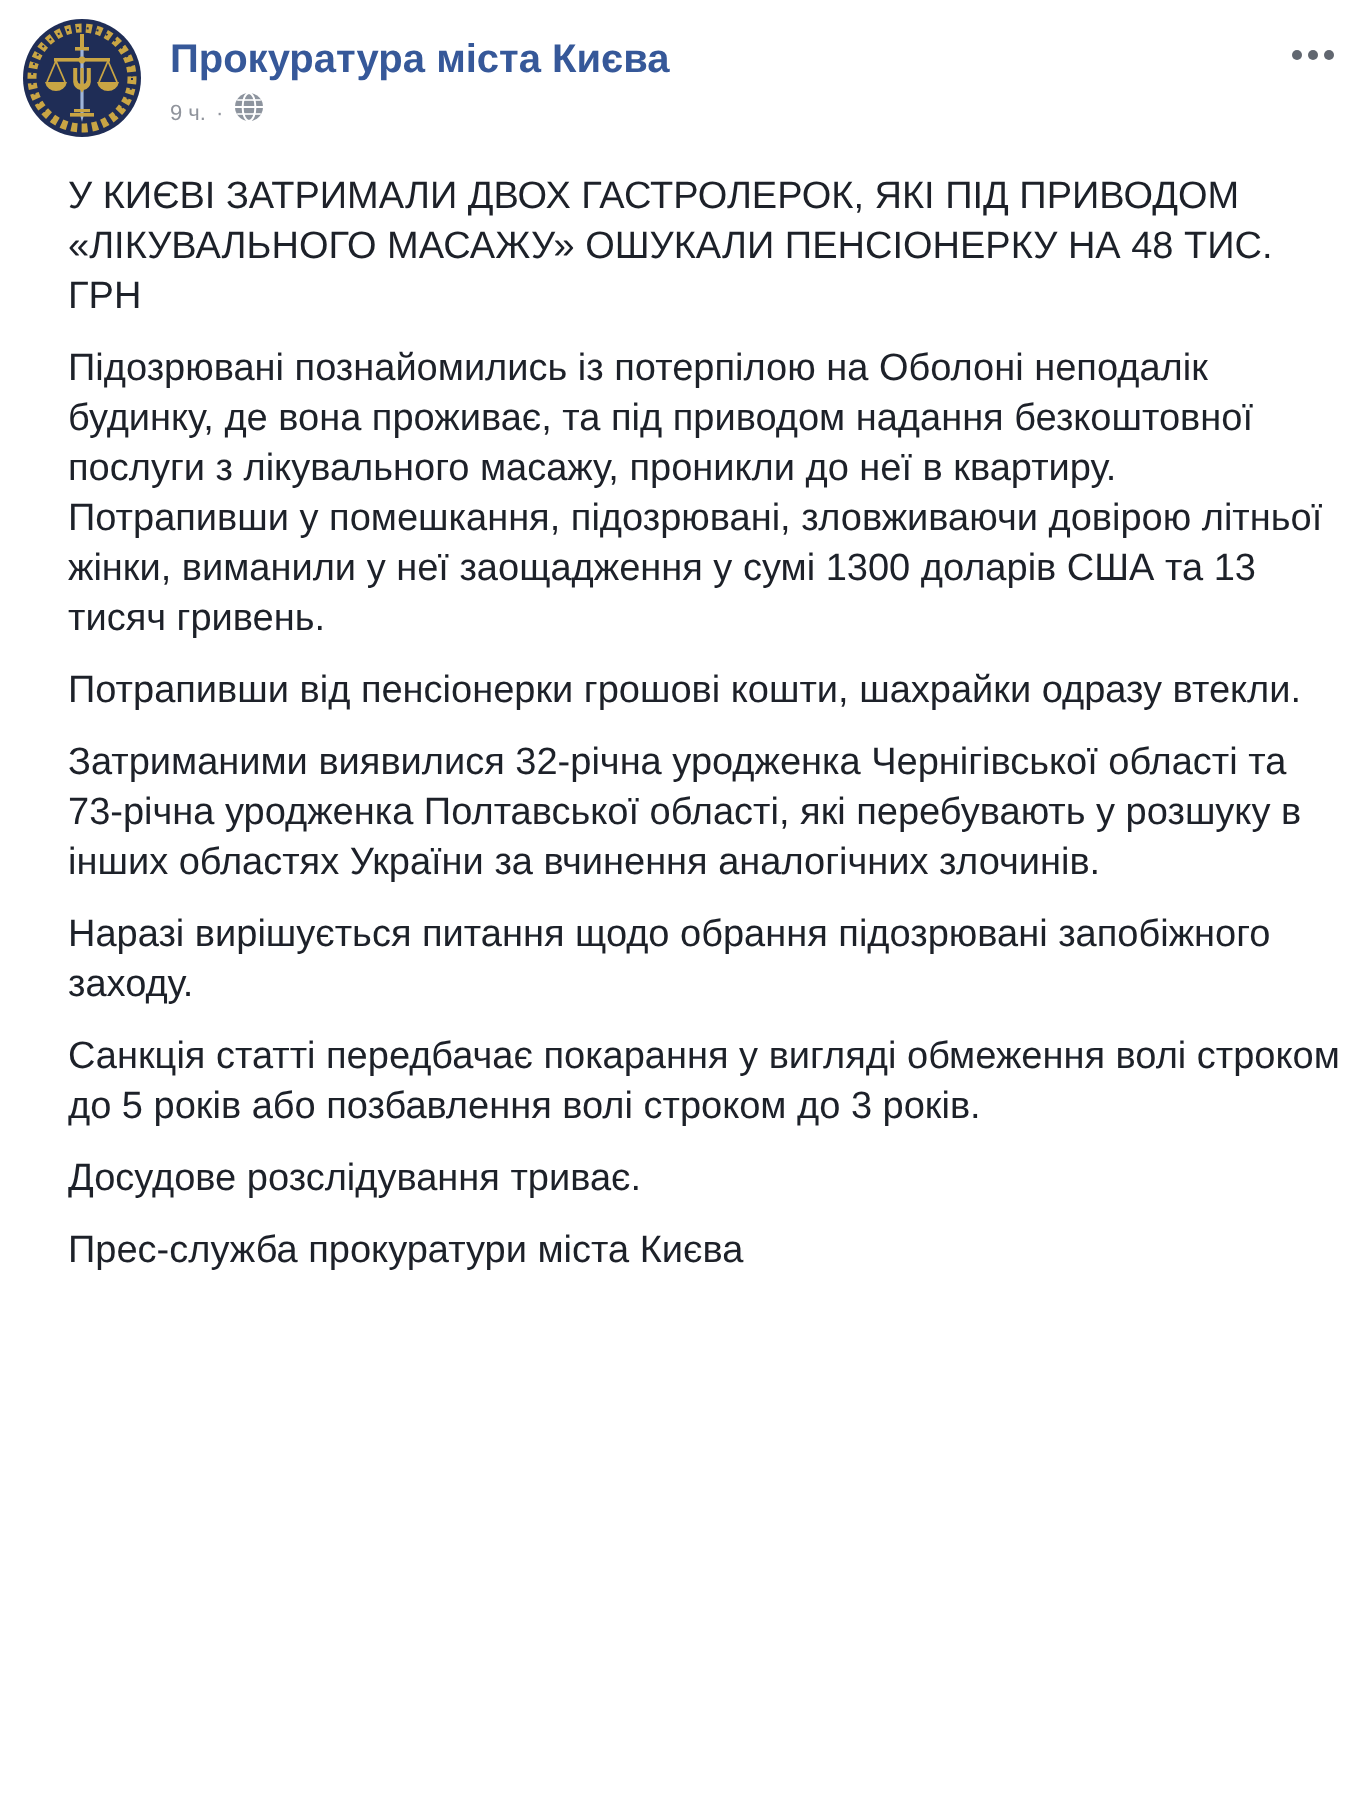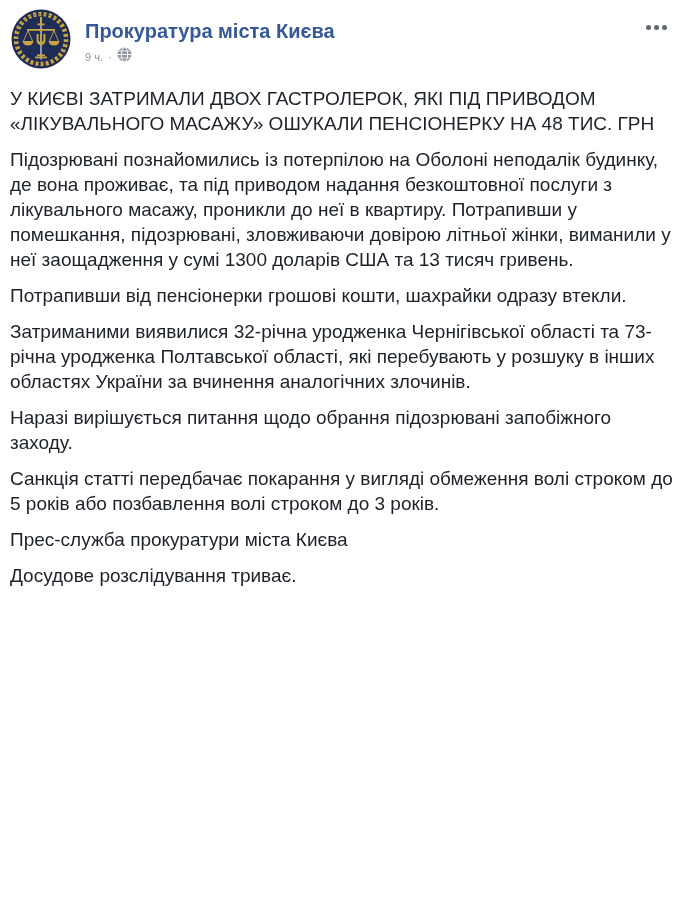"У КИЄВІ ЗАТРИМАЛИ ДВОХ ГАСТРОЛЕРОК," .post-body { margin-left: none -> 24px }
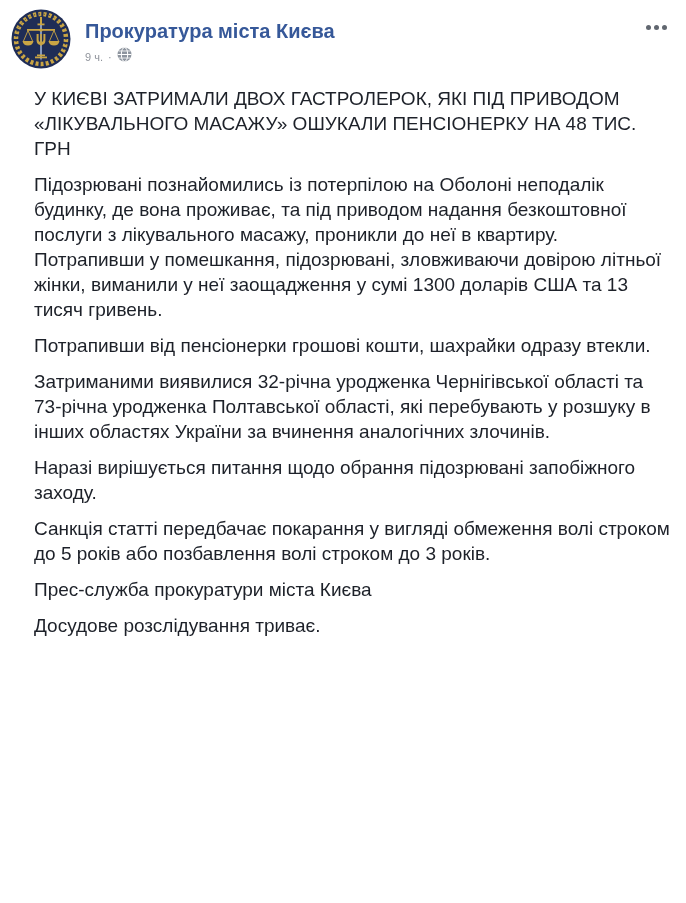"Прес-служба прокуратури міста Києва" p { order: before "Досудове розслідування триває." -> after "Досудове розслідування триває." }
